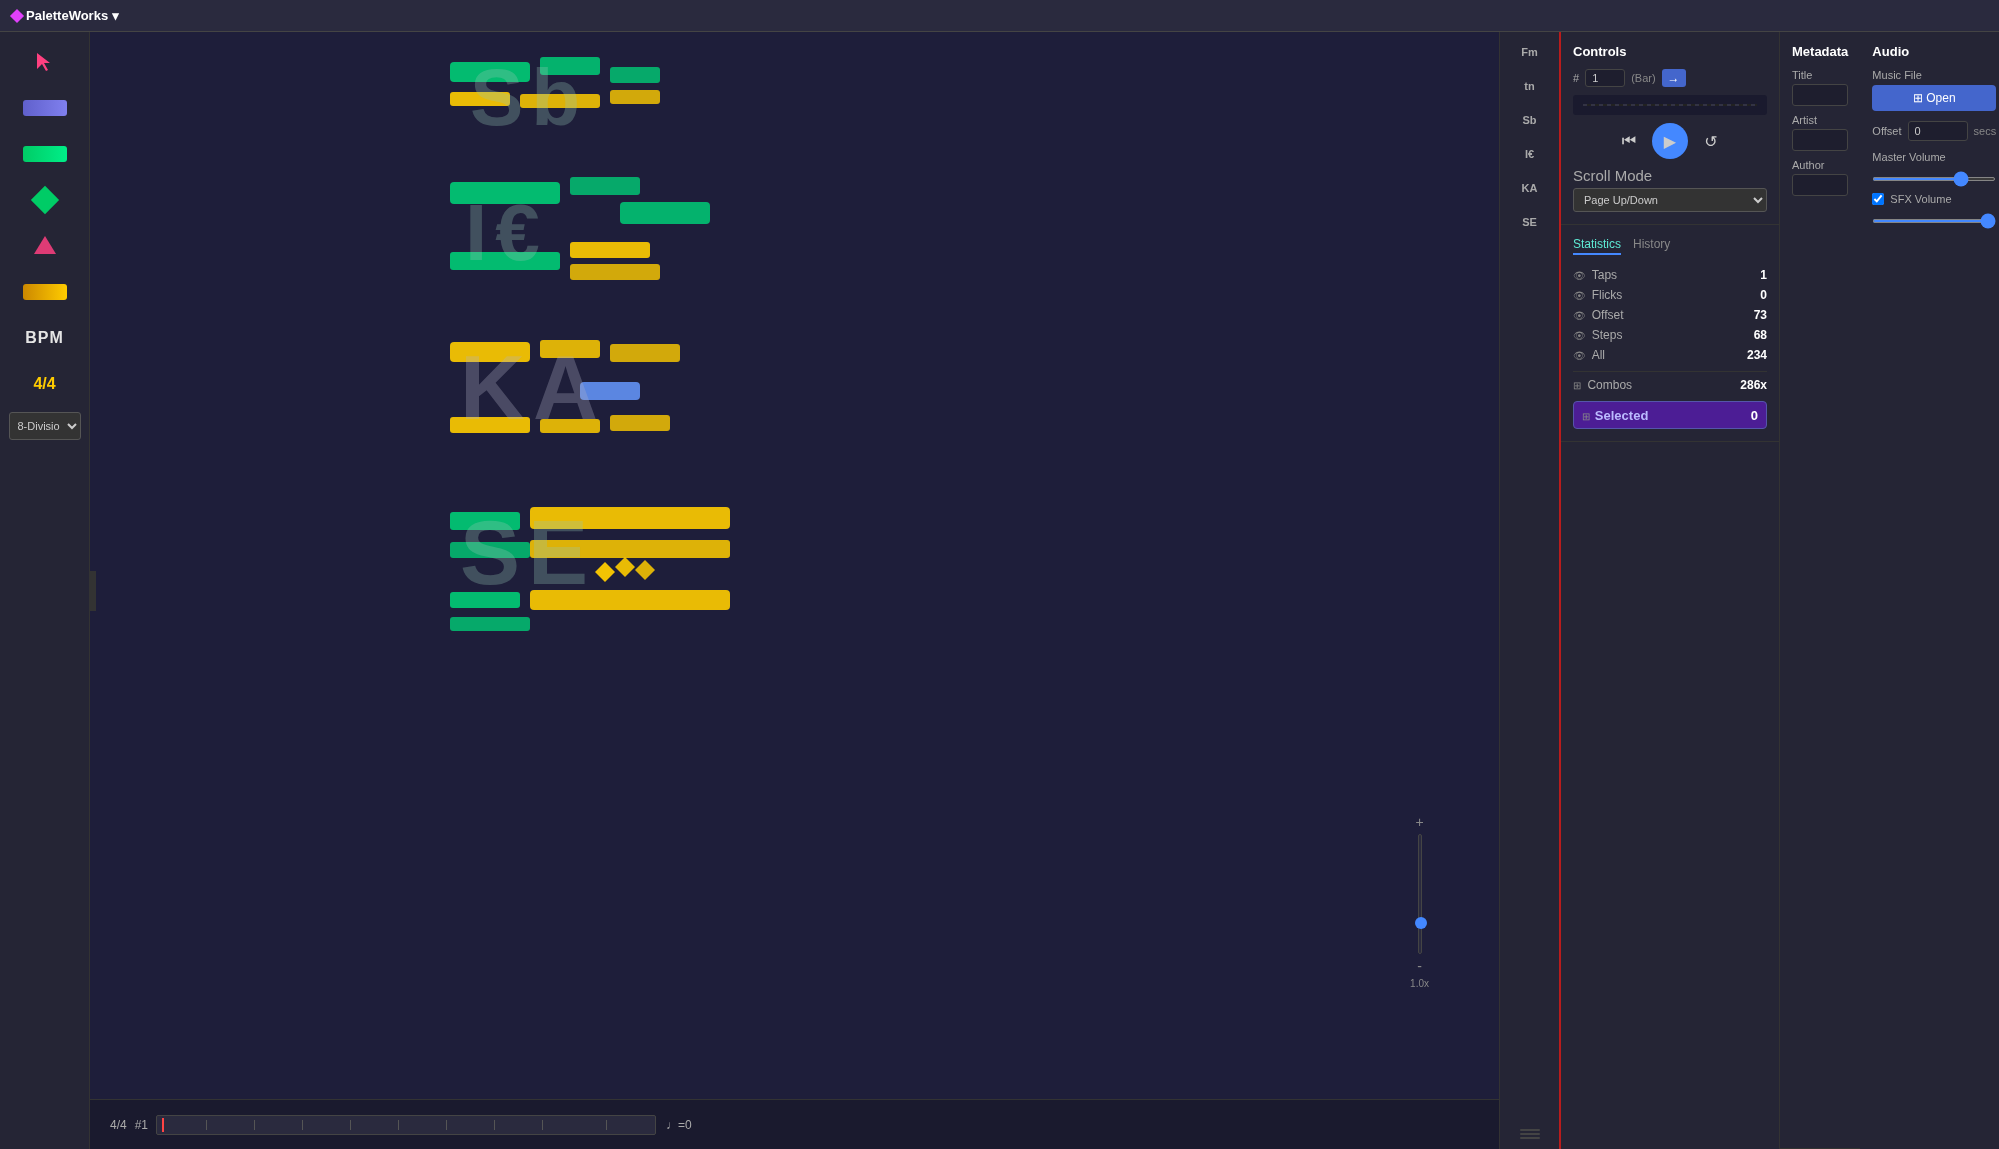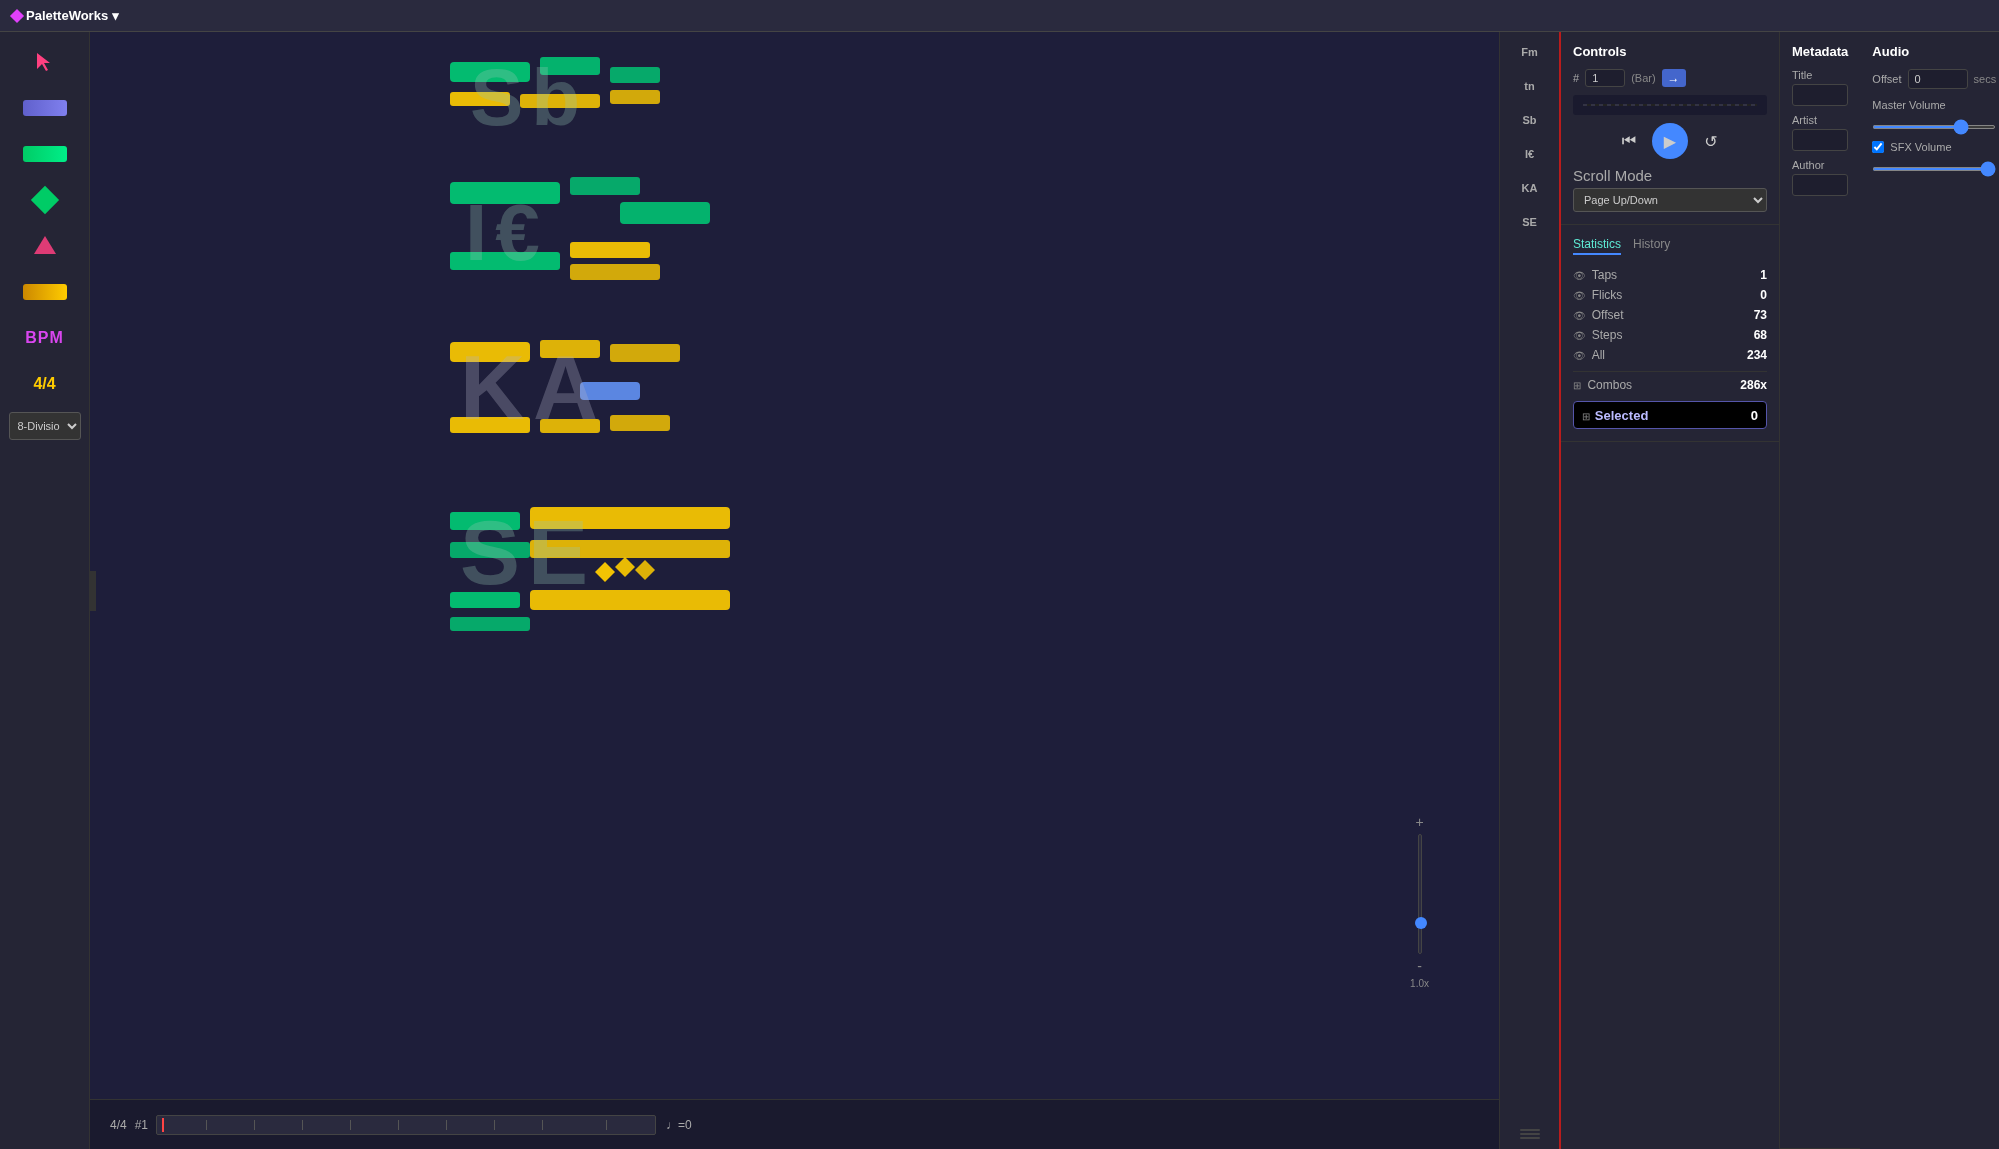"Music File" div.audio-field { html: none -> <div> <label>Music File</label> <button>⊞ Open</button> </div> }
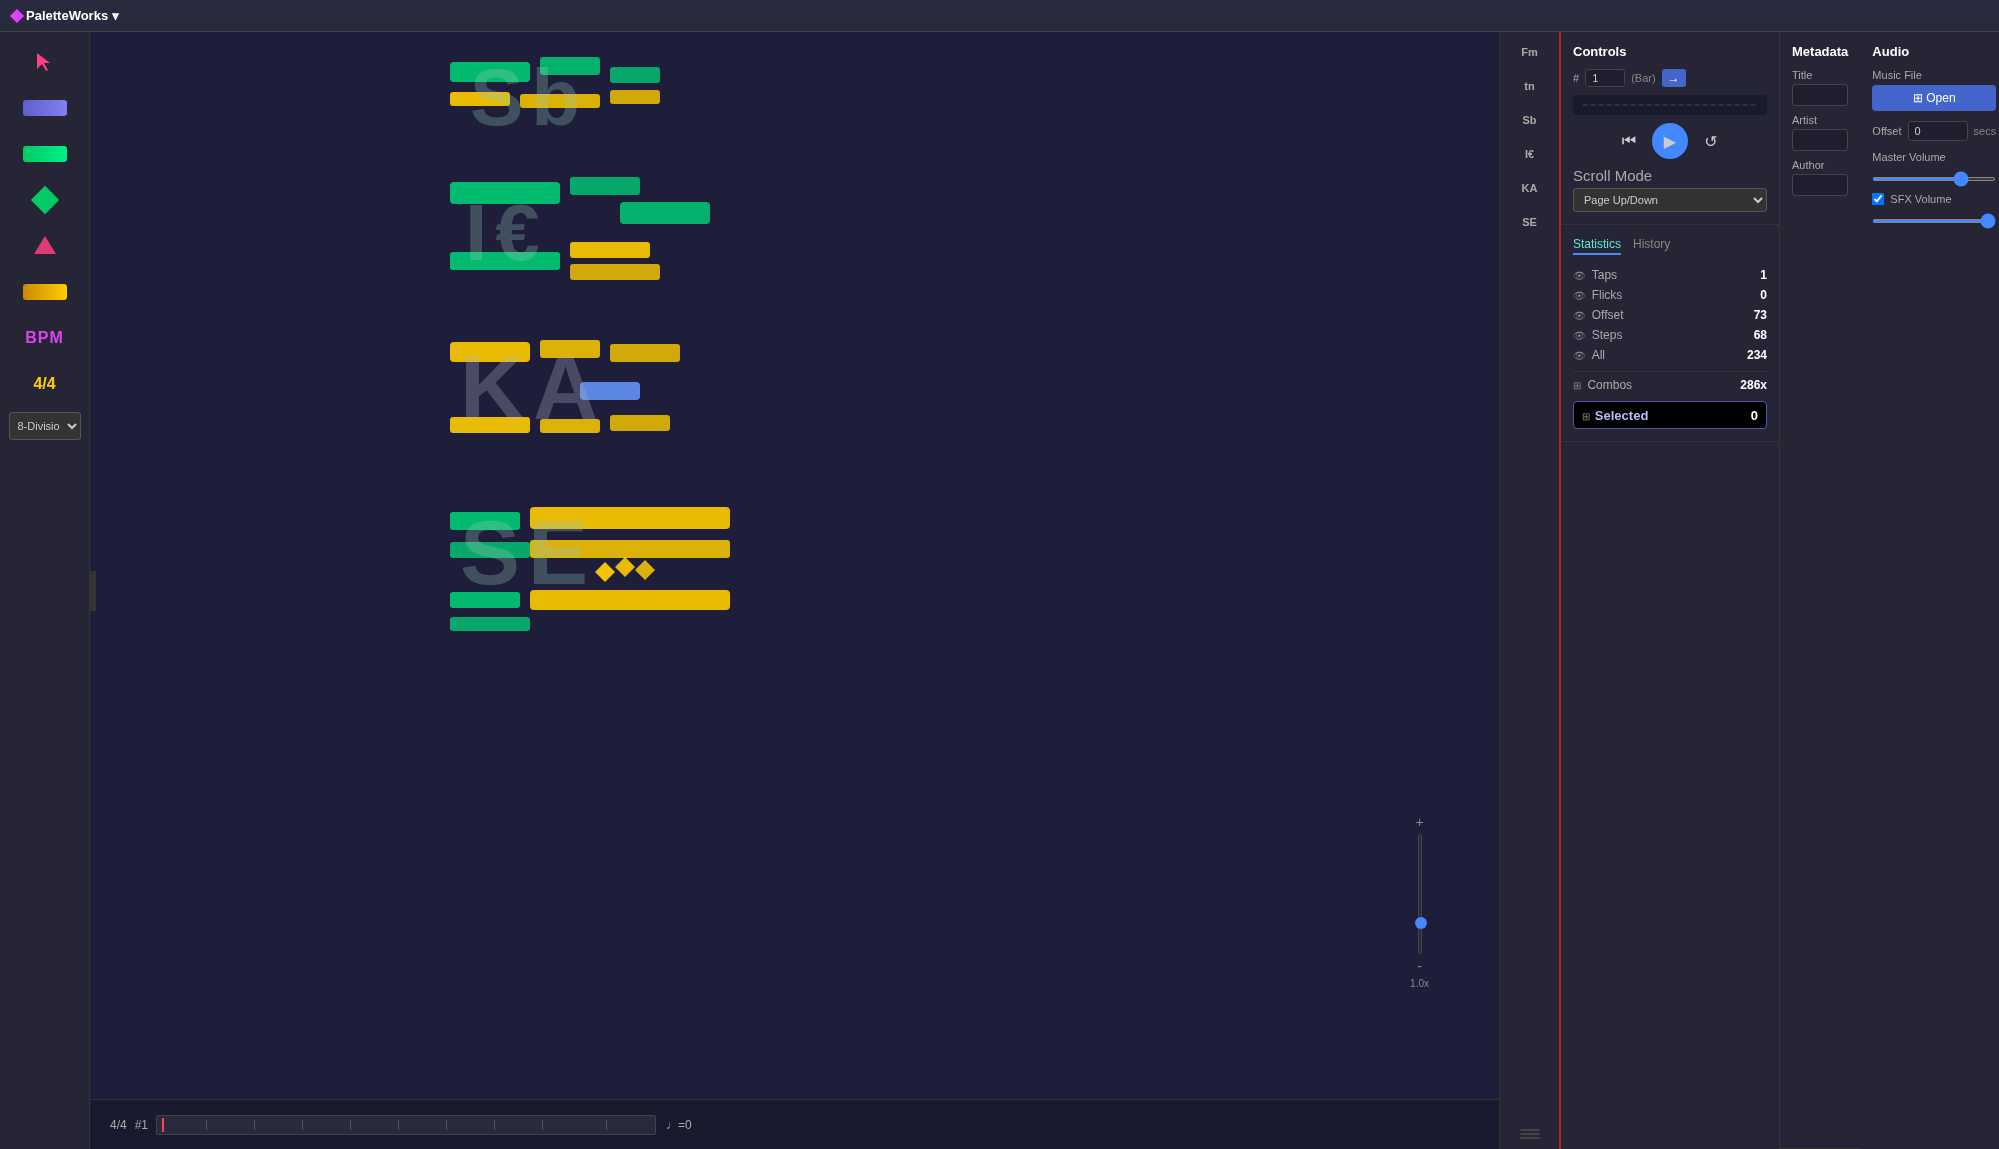"BPM" .tool-label-bpm { color: #d946ef -> #e5e5e5 }
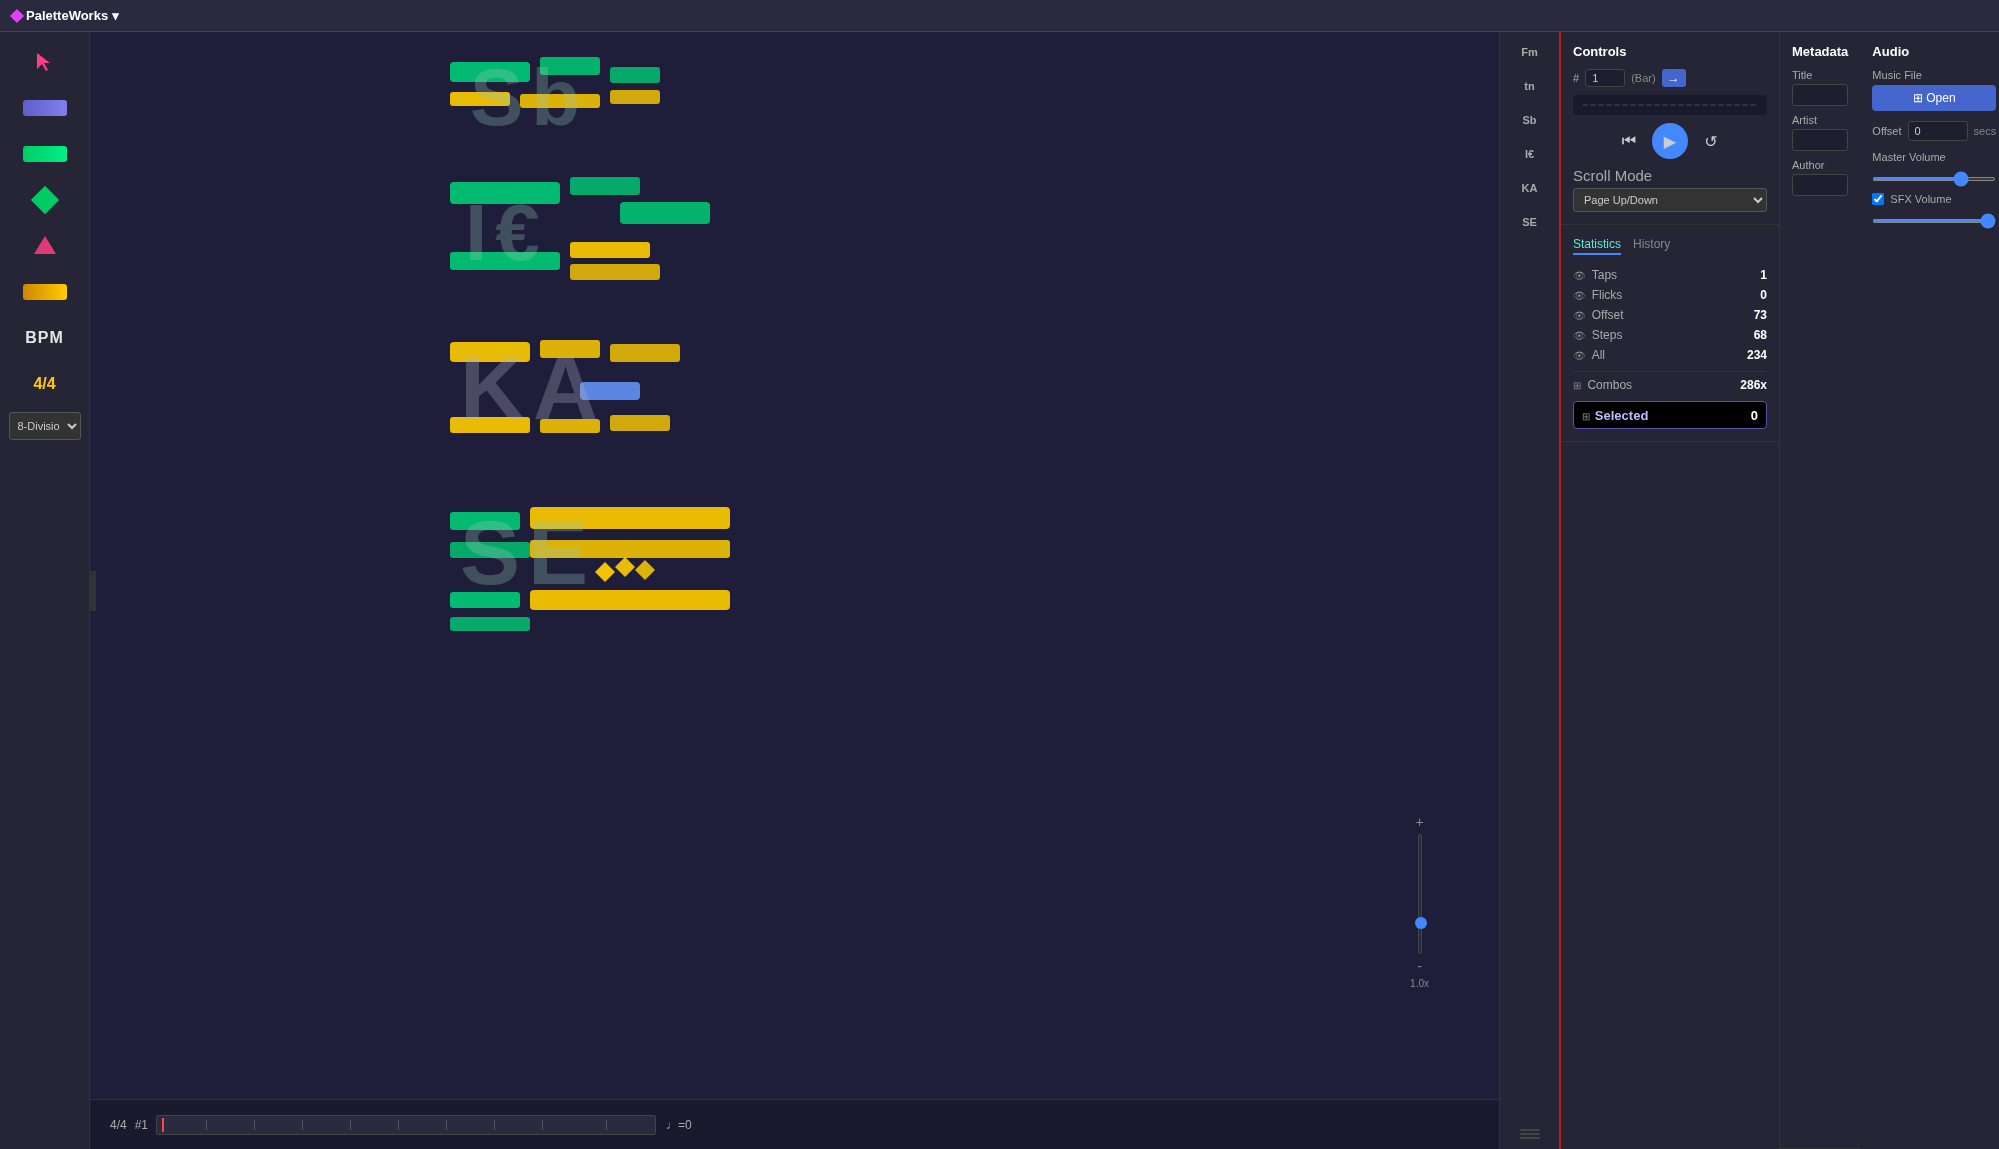"⊞ Selected" .selected-badge { background: #000000 -> #4c1d95 }
